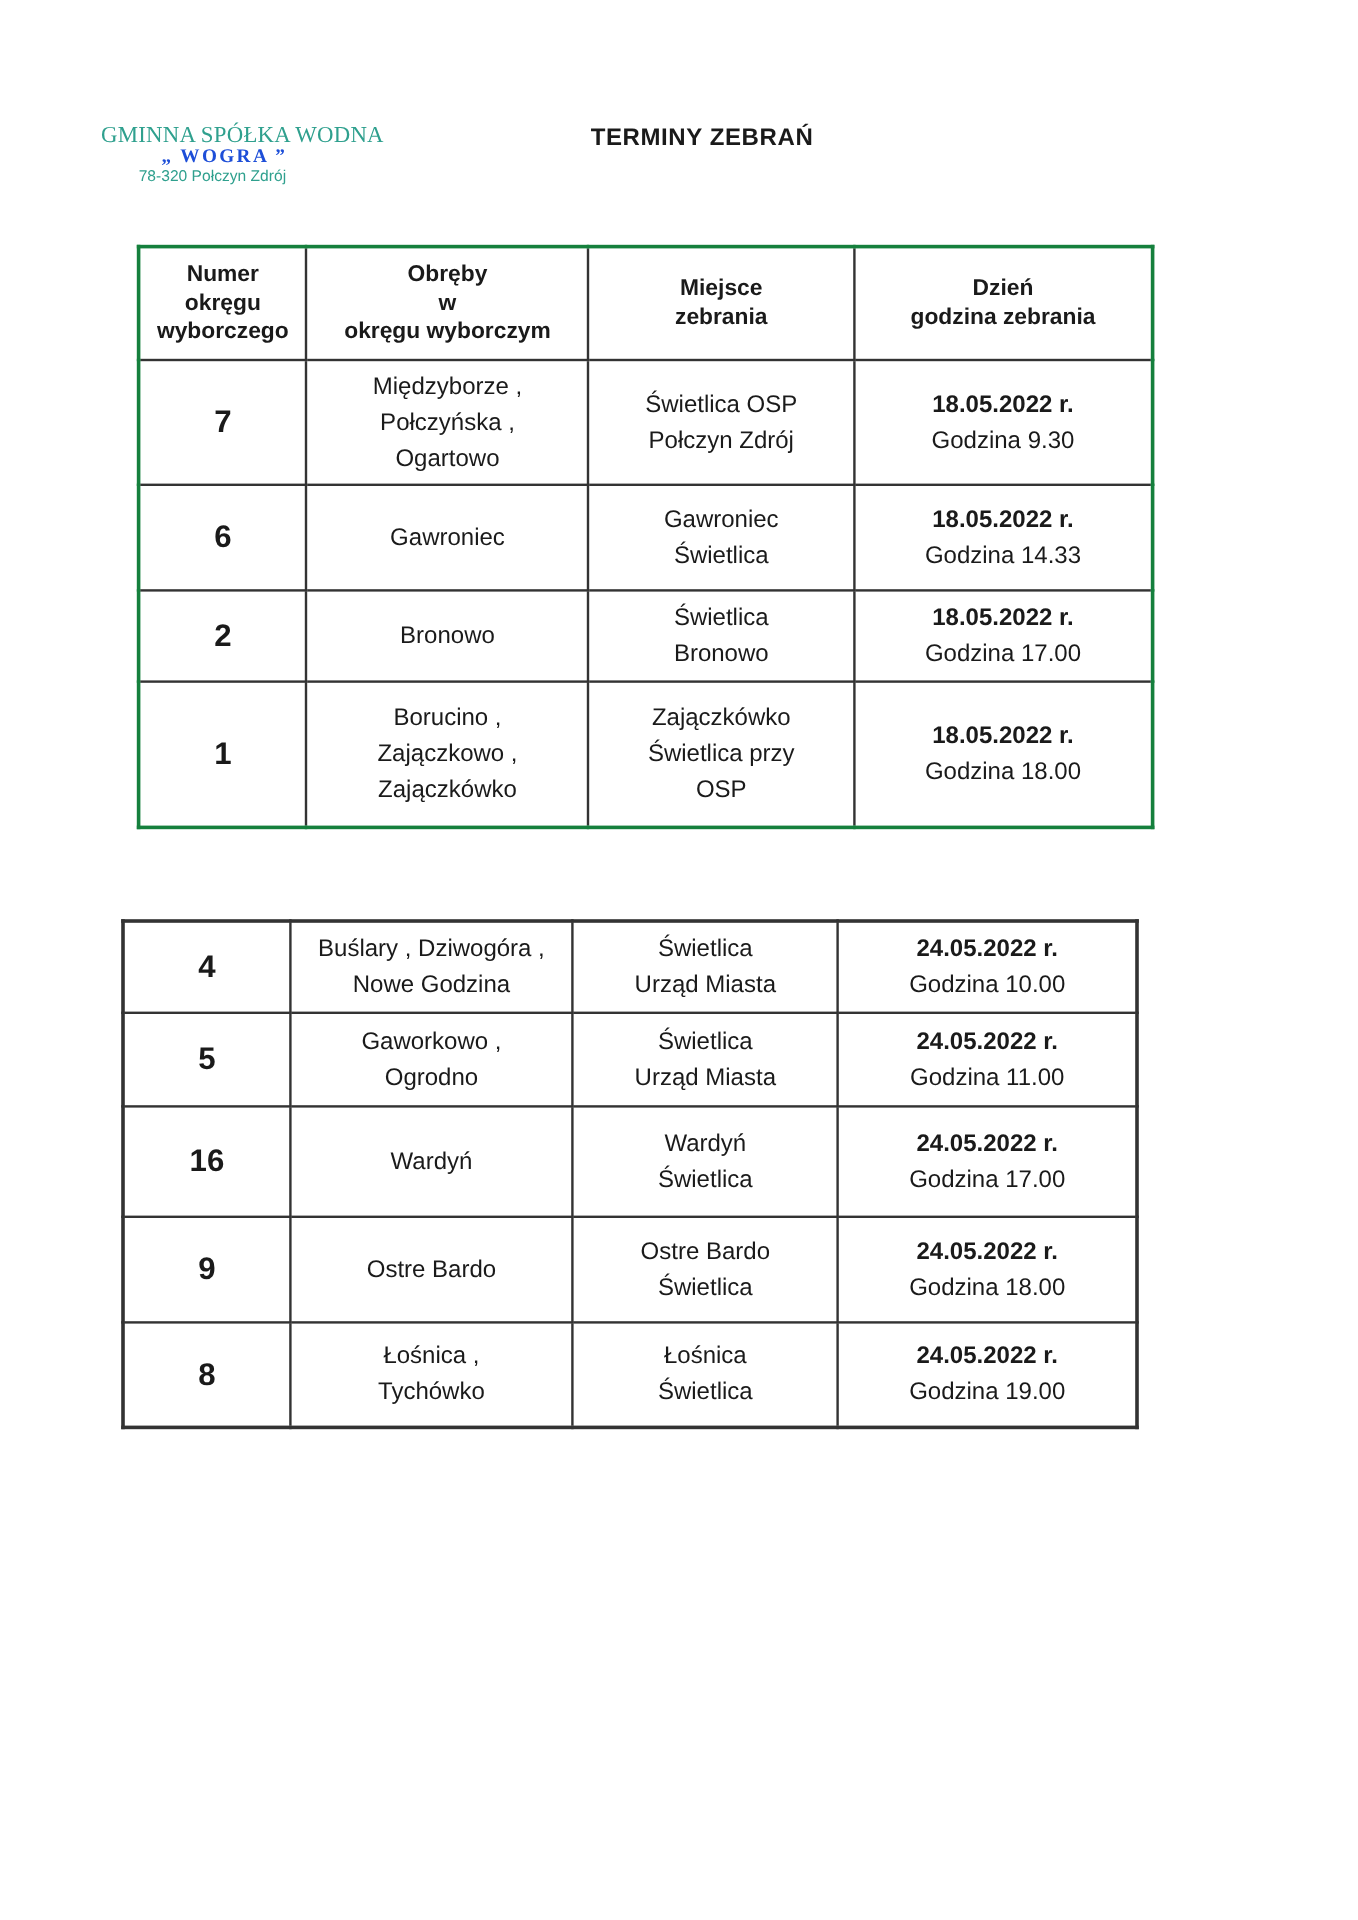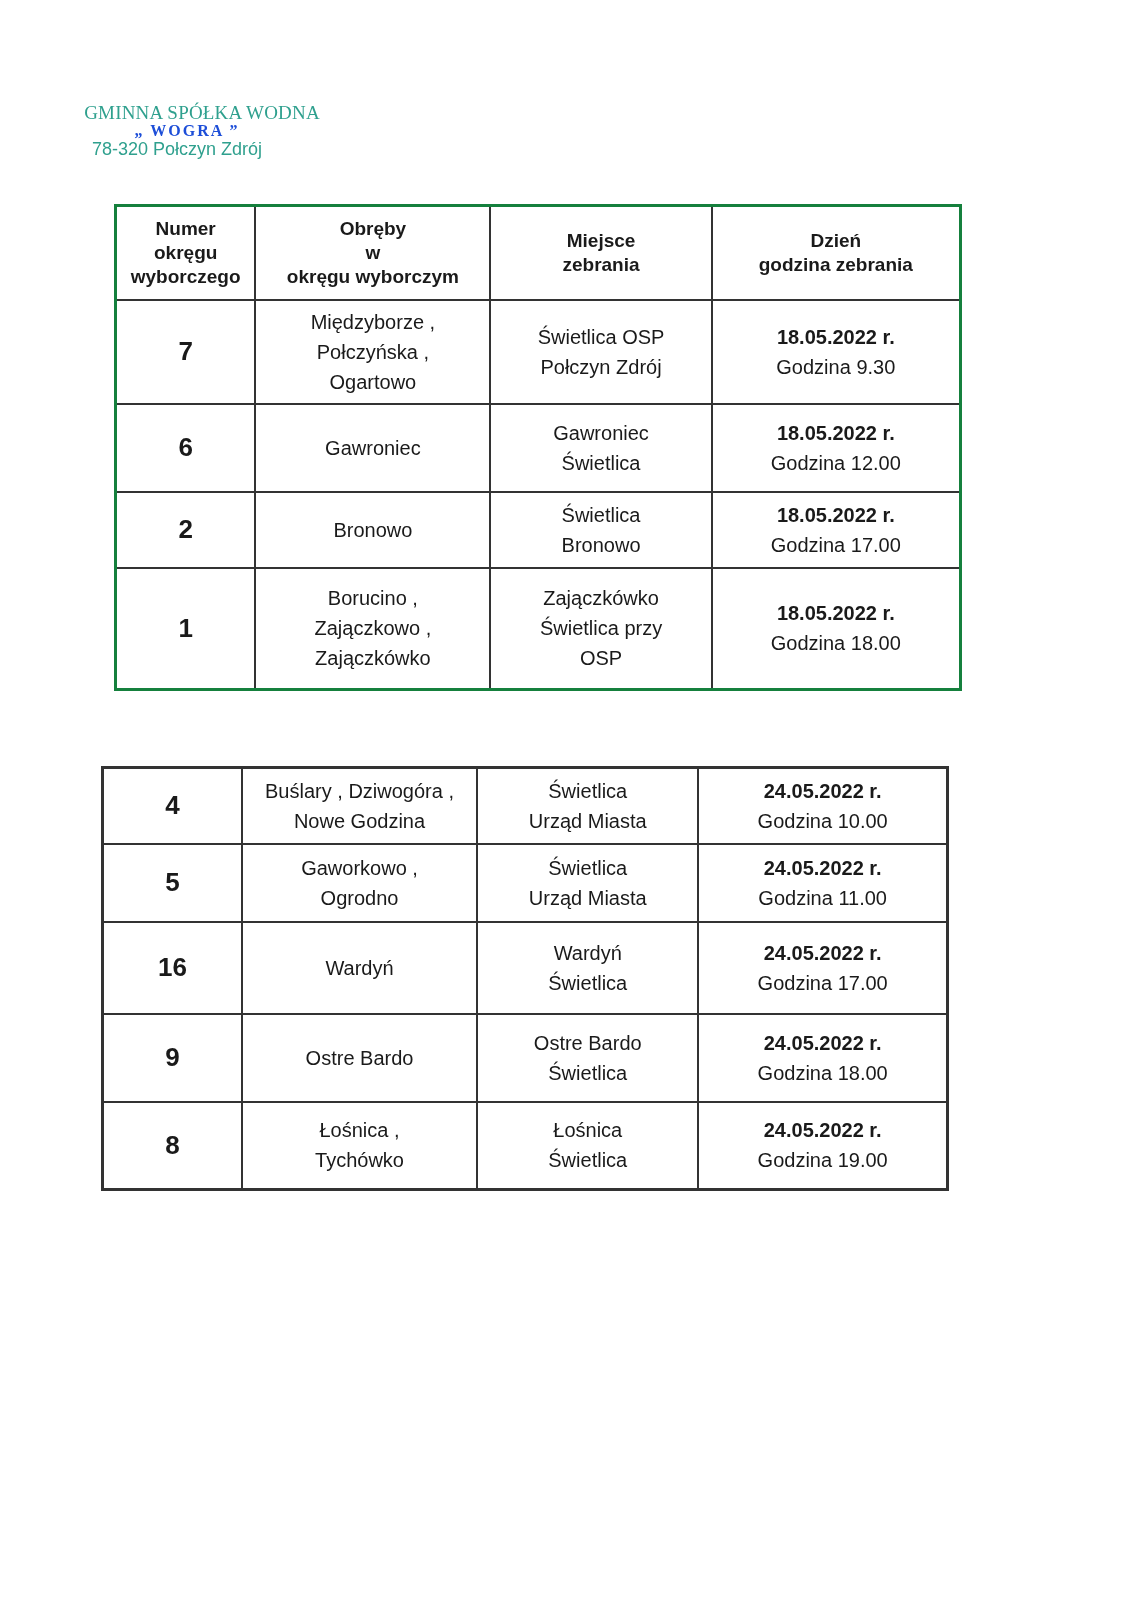"TERMINY ZEBRAŃ" div.t { html: none -> <div>TERMINY ZEBRAŃ</div> }
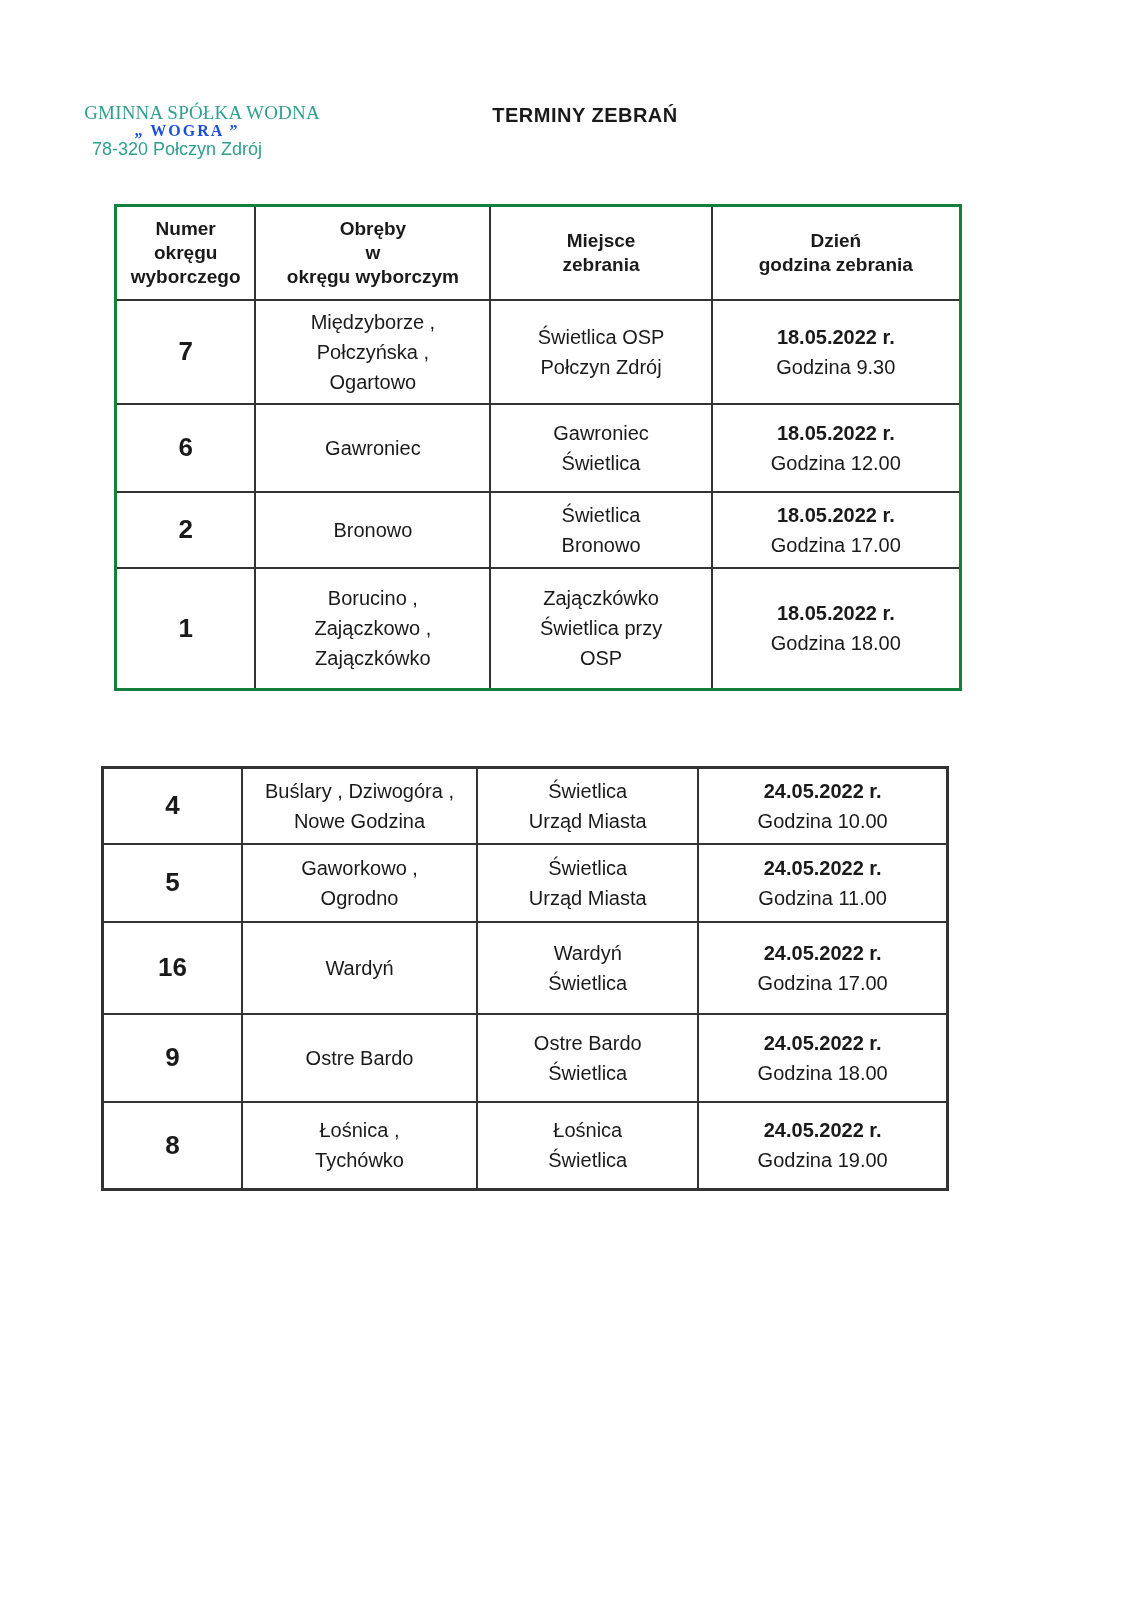"78-320 Połczyn Zdrój" .stamp .l3 { font-size: 18px -> 13px }
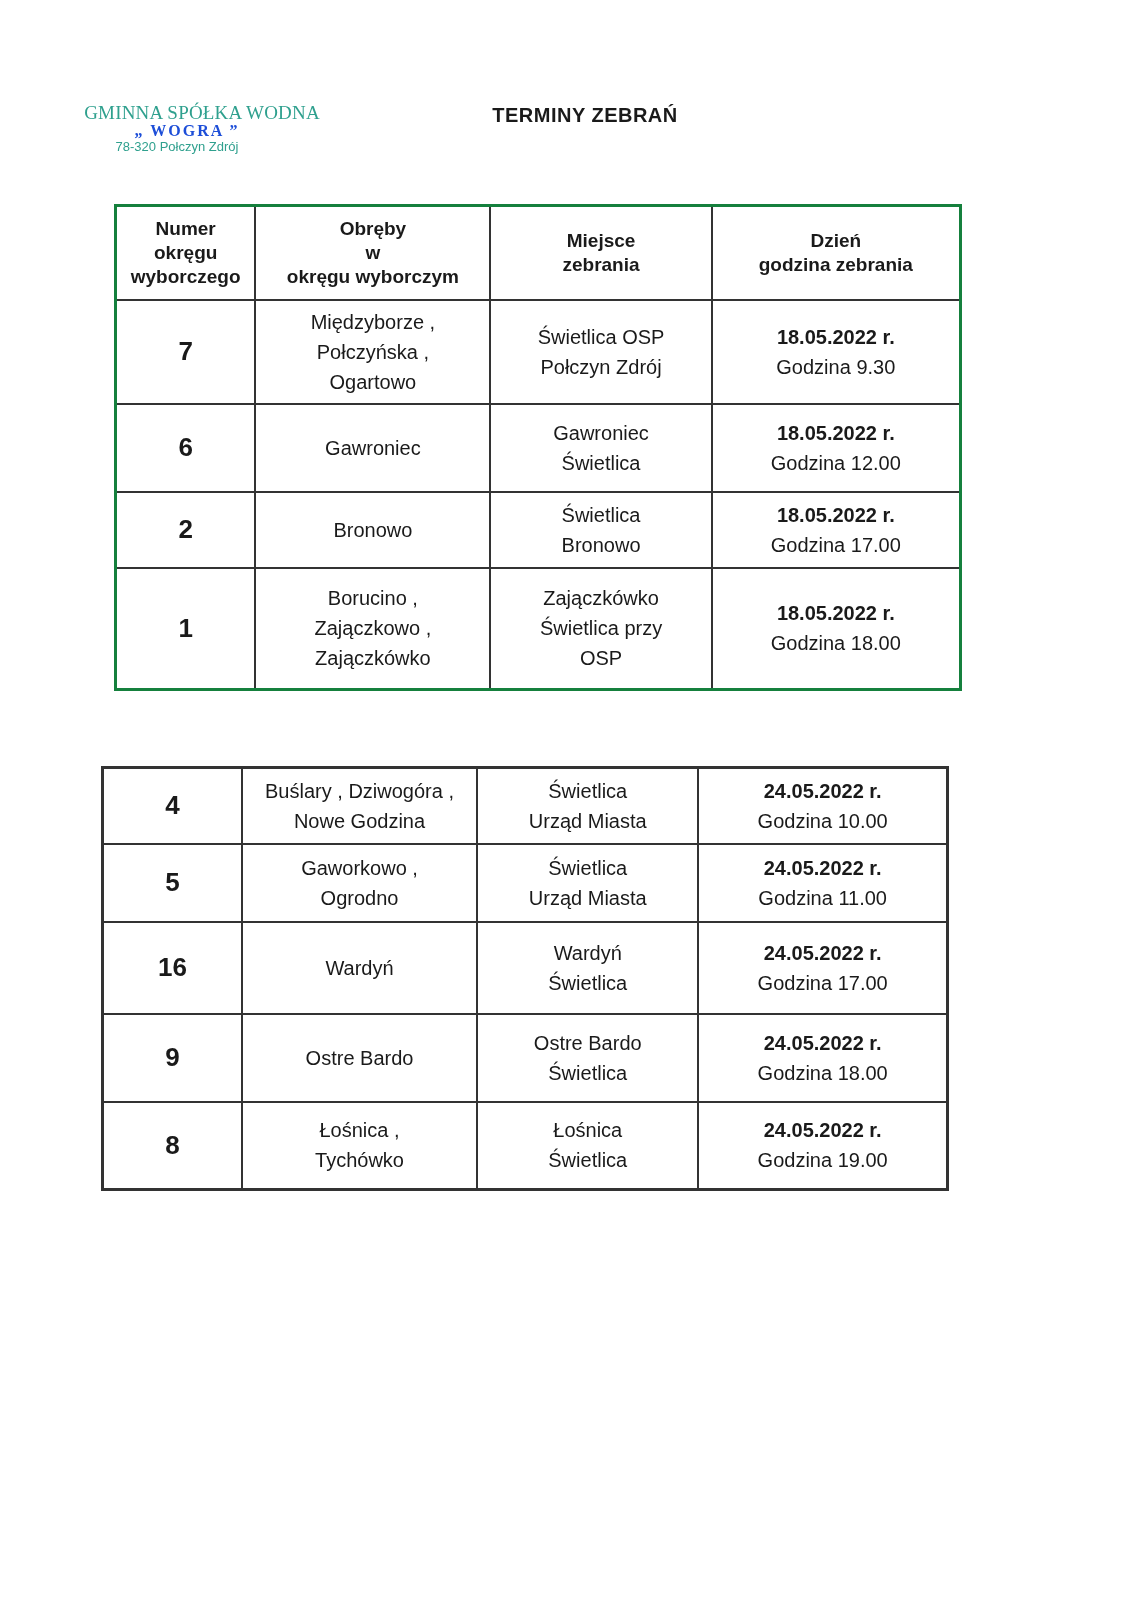"12.00" b { text: 12.00 -> 14.33 }
